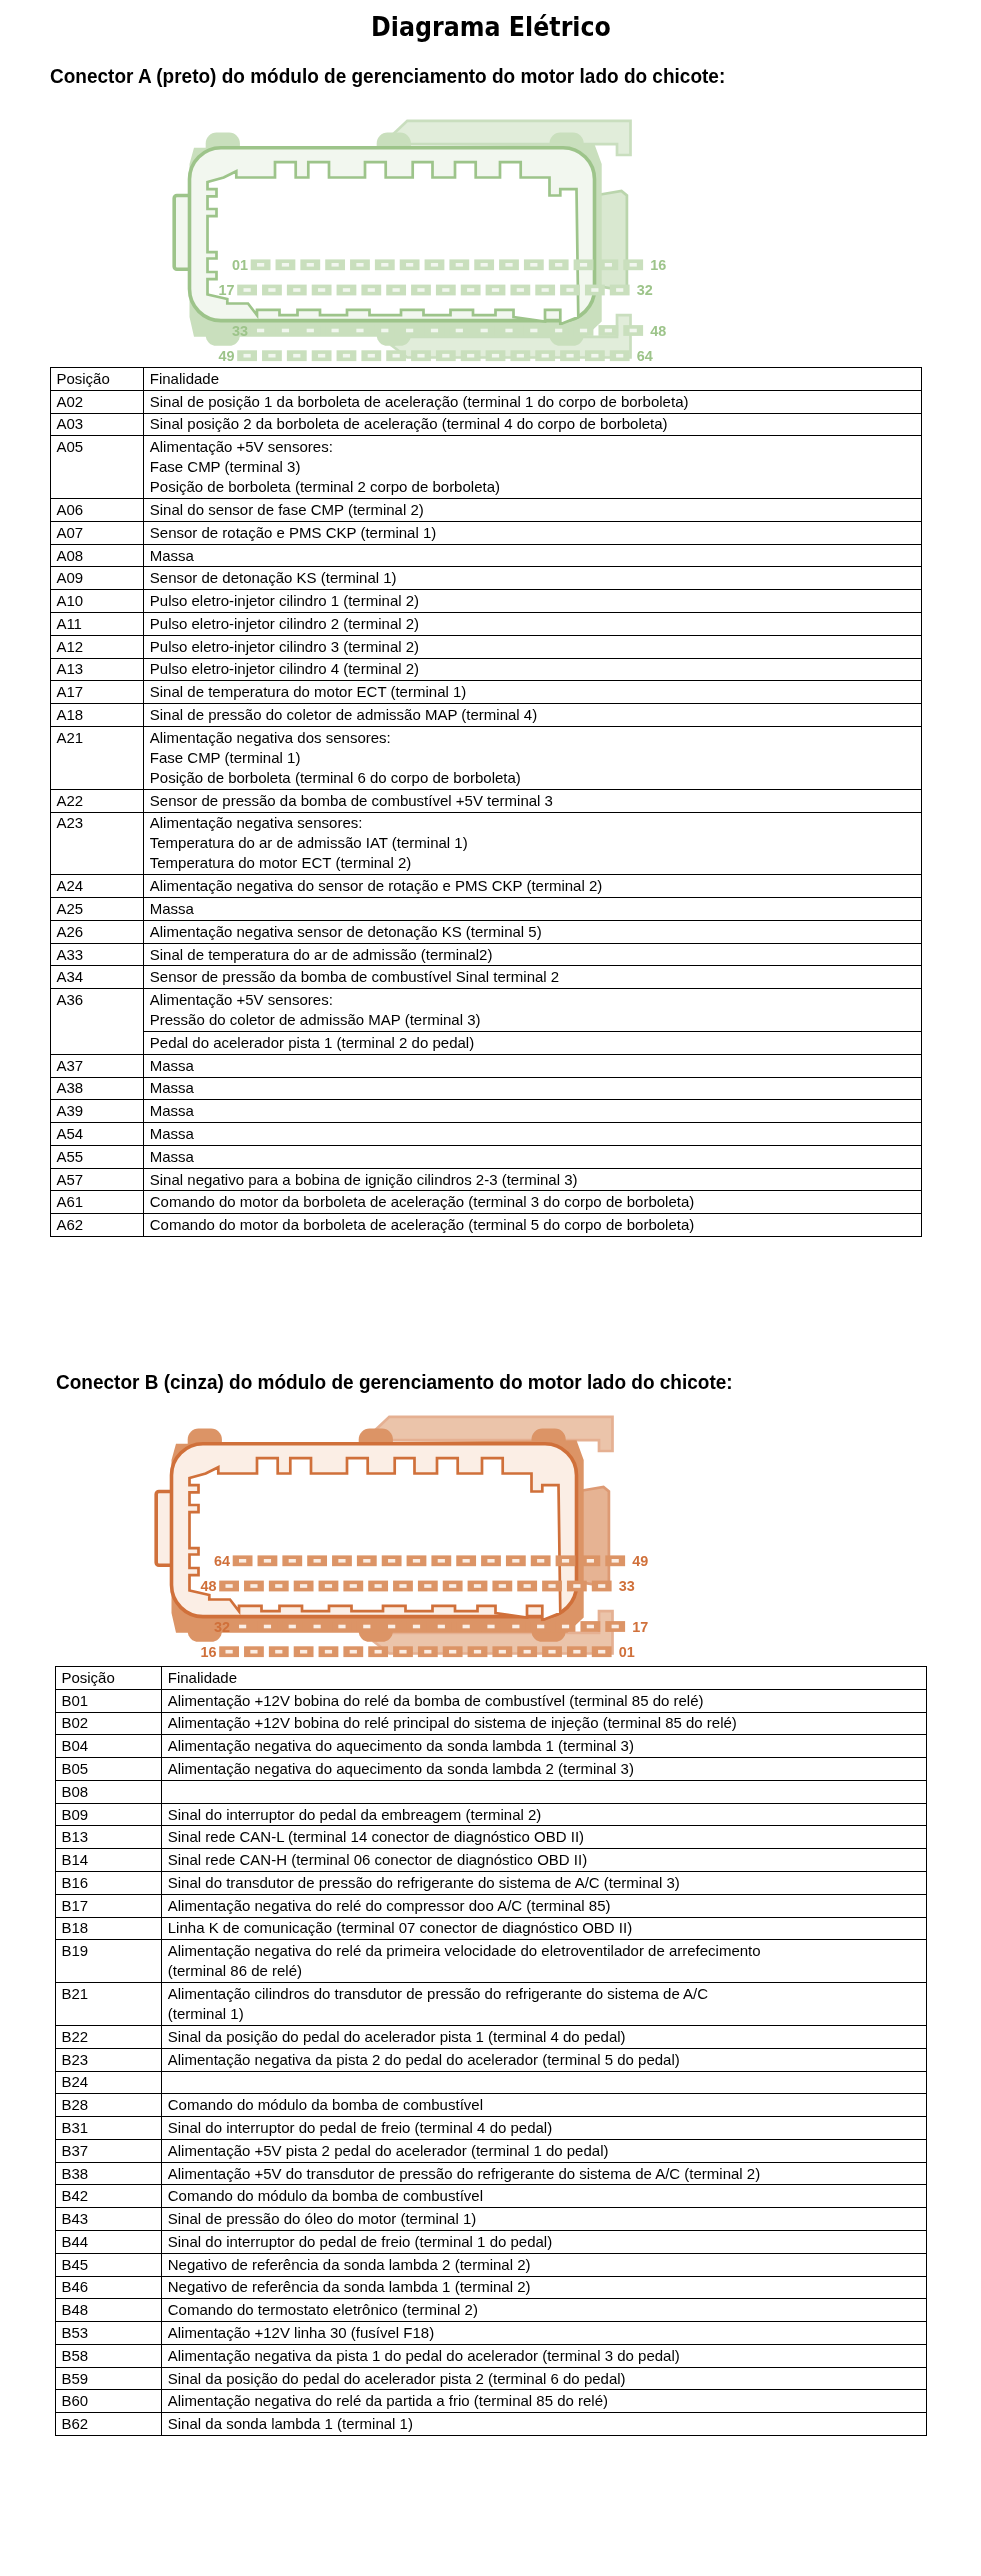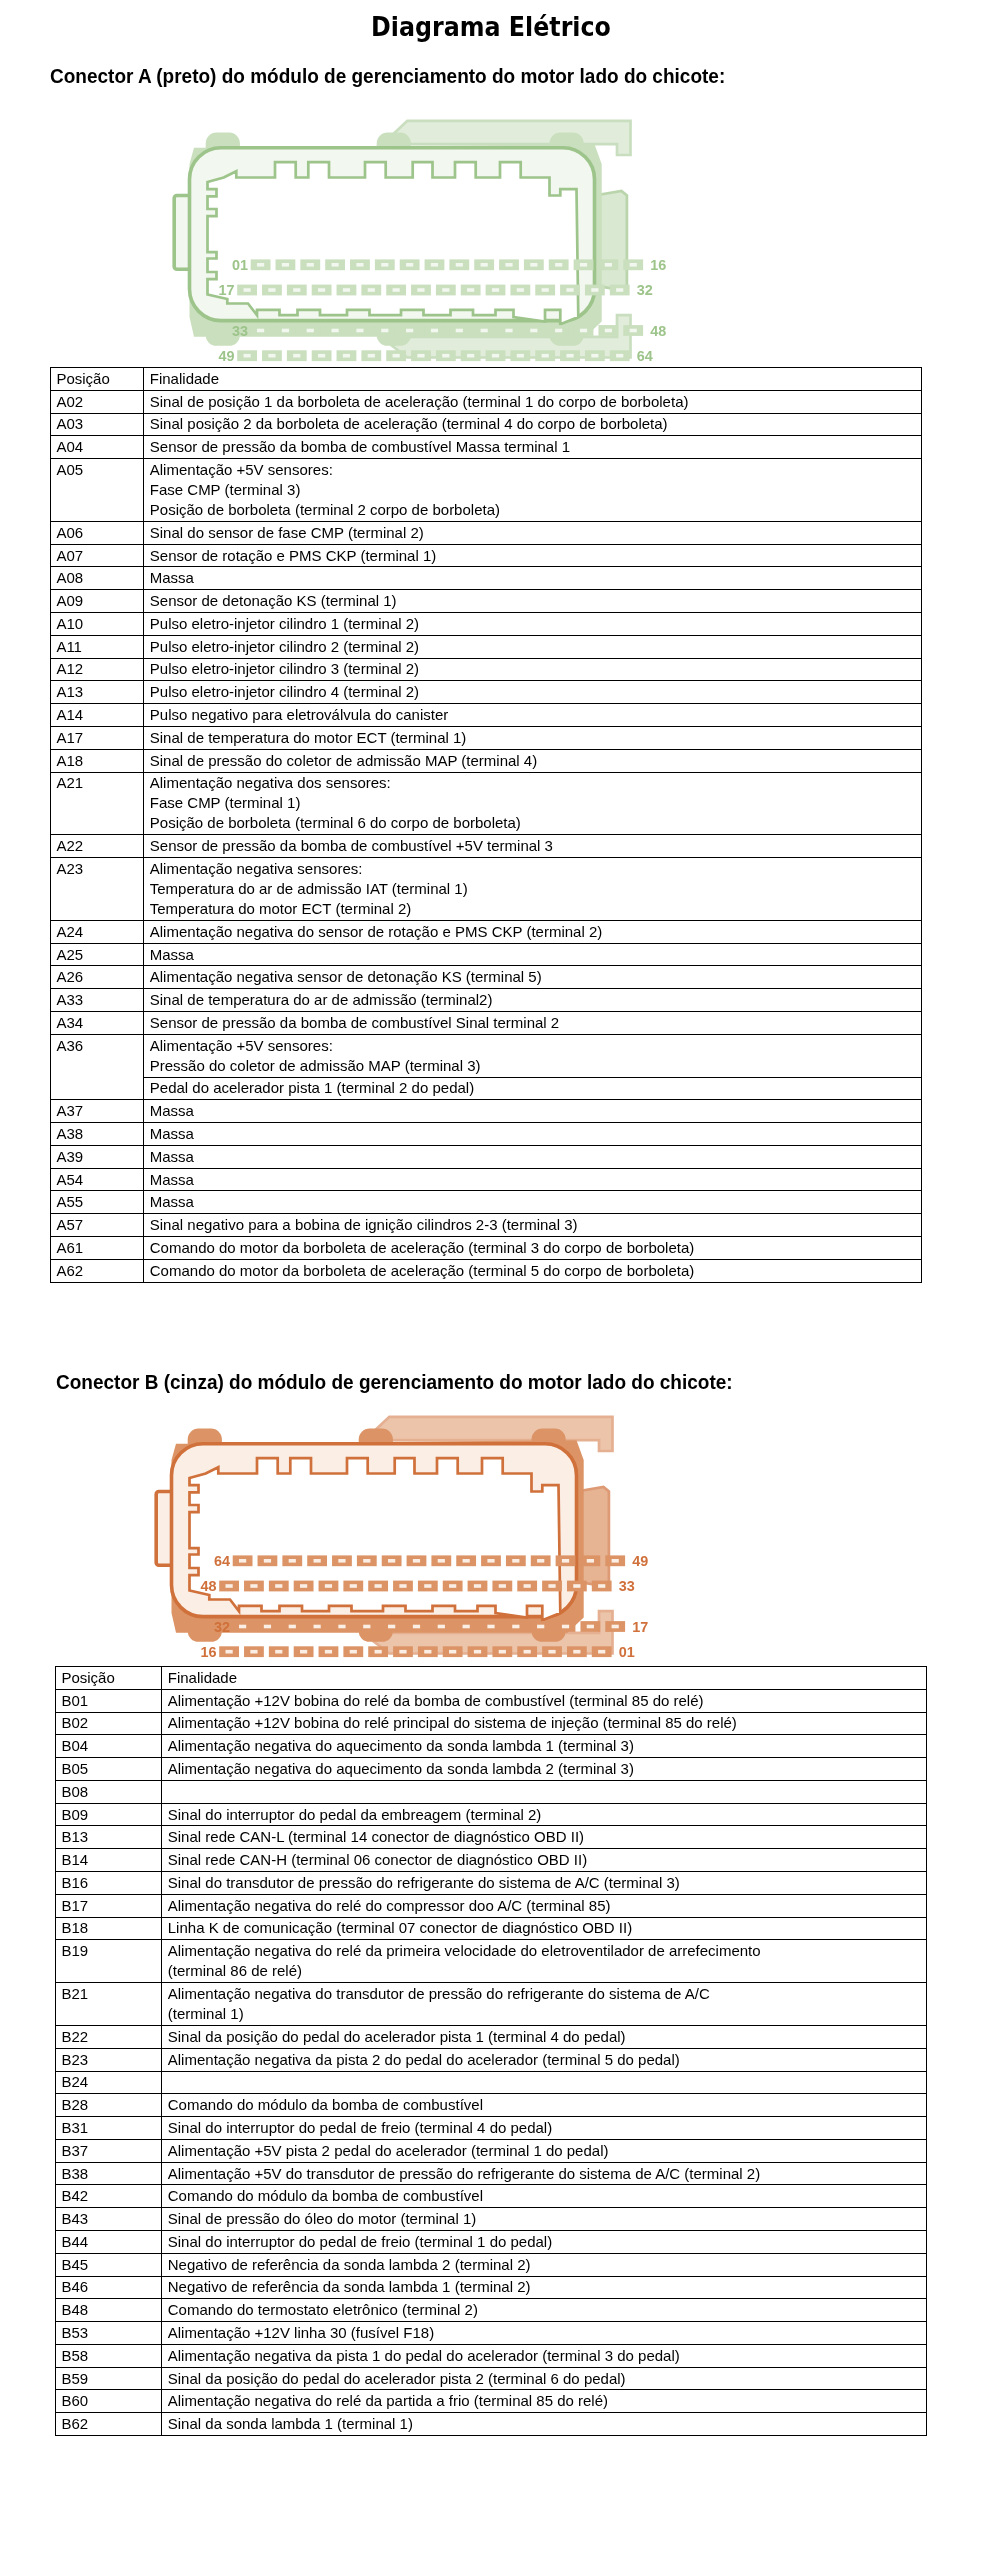"A04" tr { html: <tr> <td>A04</td> <td> <span>Sensor de pressão da bomba de combustível Massa terminal 1</span> </td> </tr> -> none }
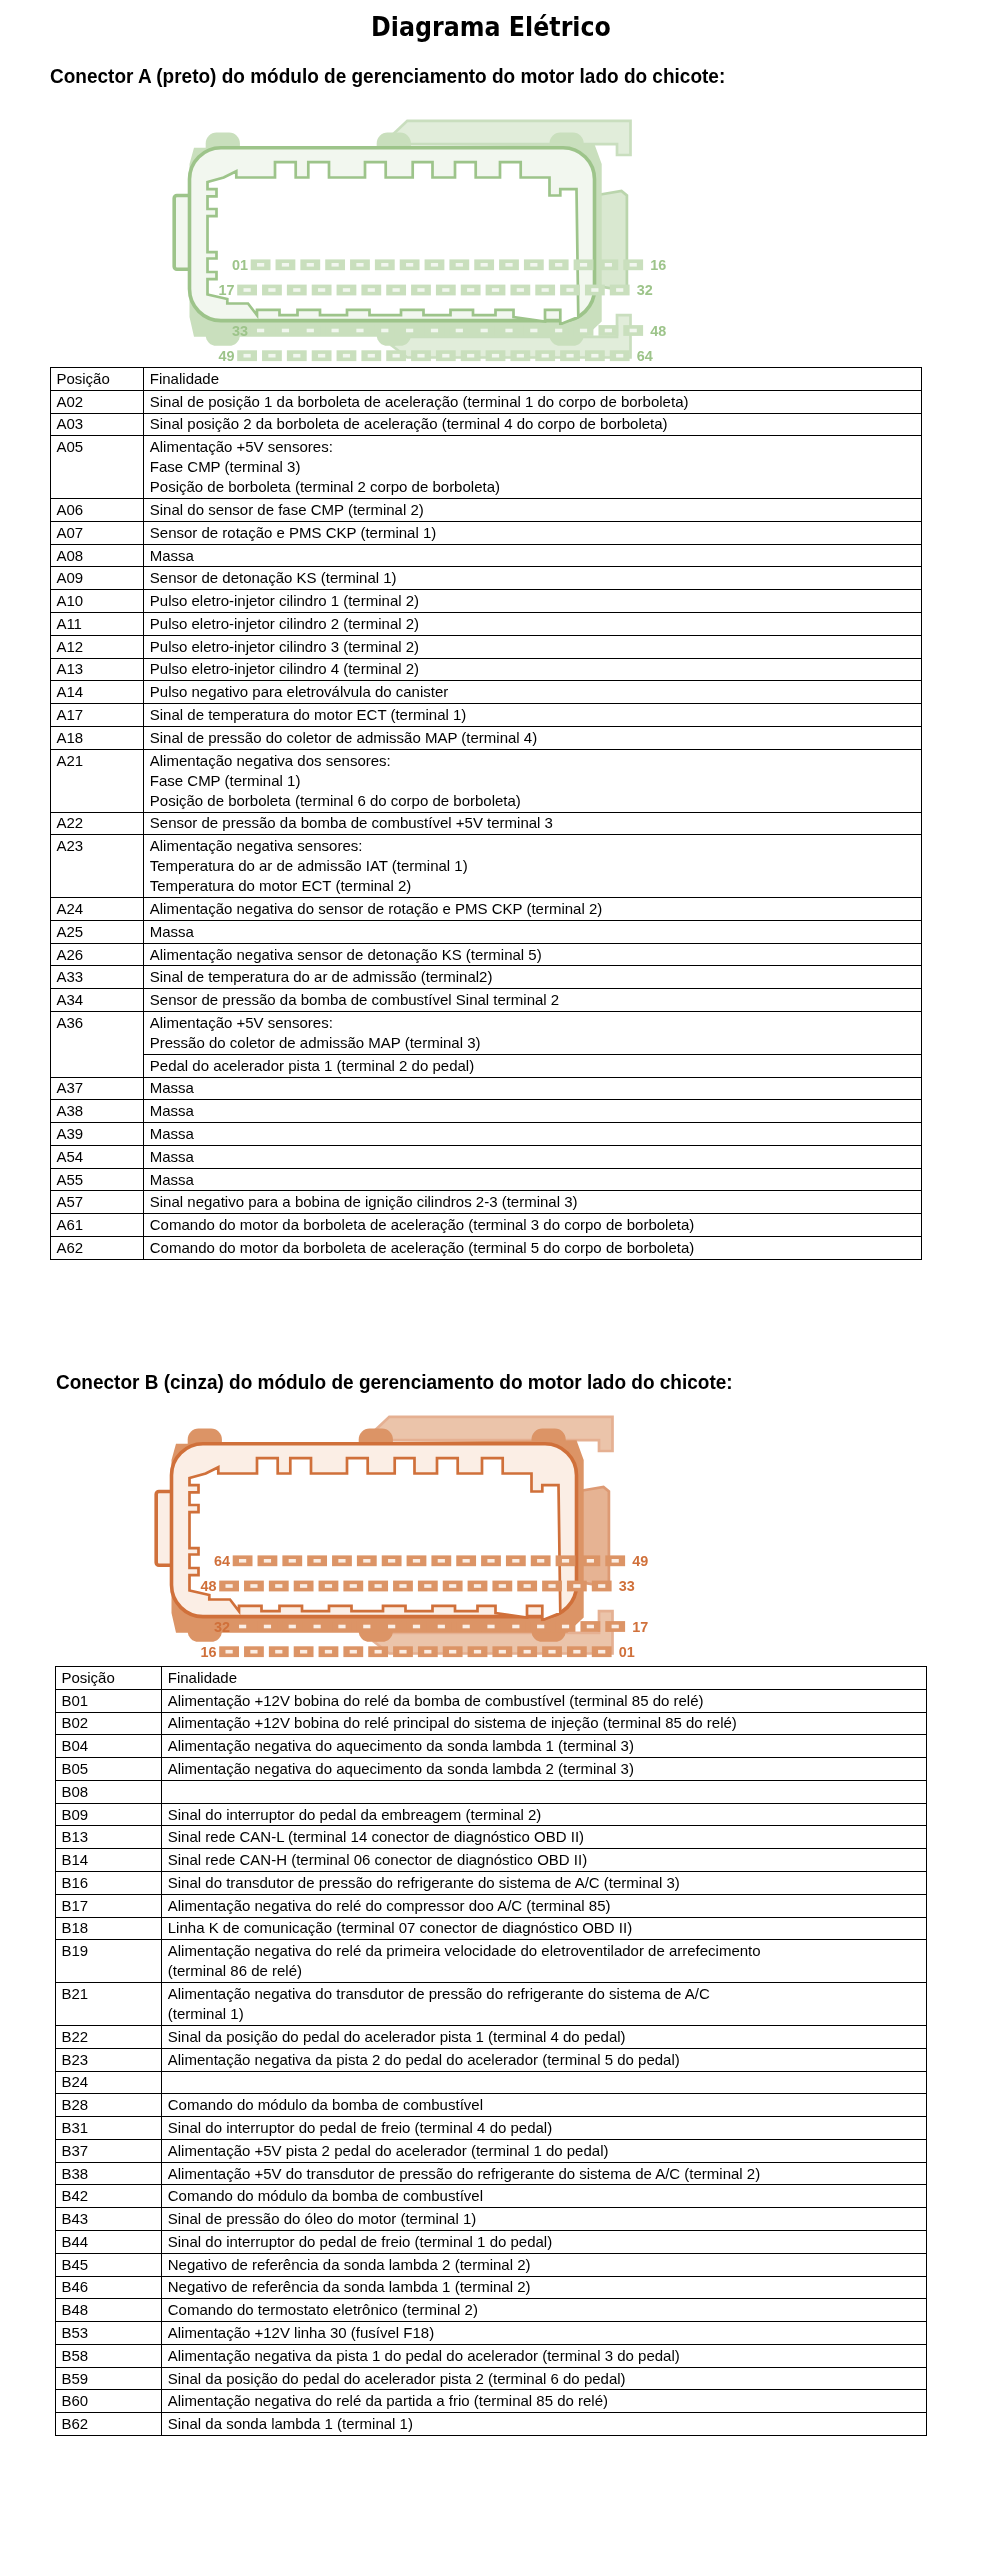"A14" tr { html: <tr> <td>A14</td> <td> <span>Pulso negativo para eletroválvula do canister</span> </td> </tr> -> none }
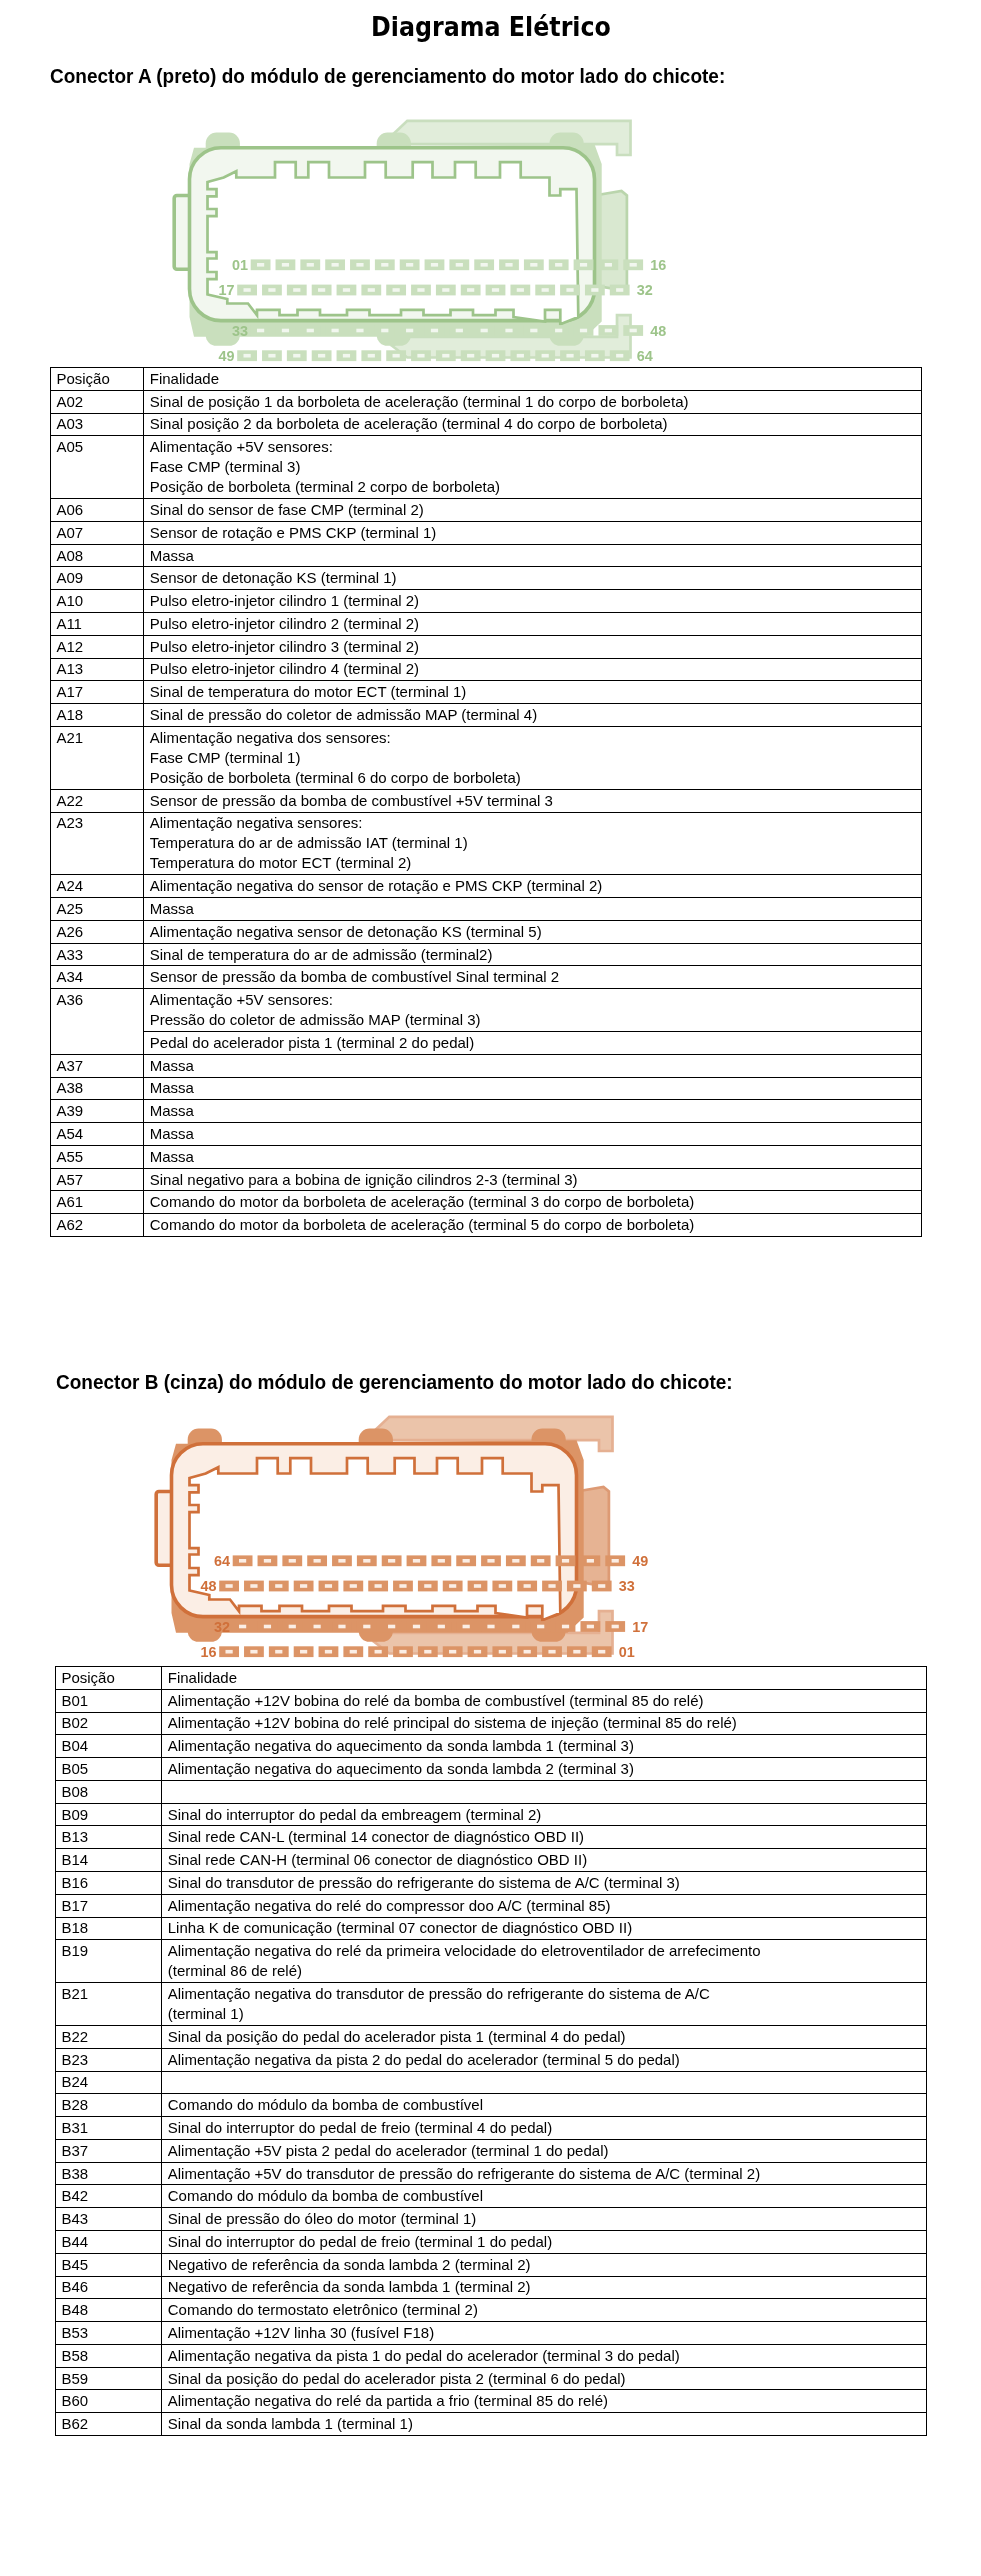"Alimentação negativa do transdutor de" span.ln { text: negativa -> cilindros }
